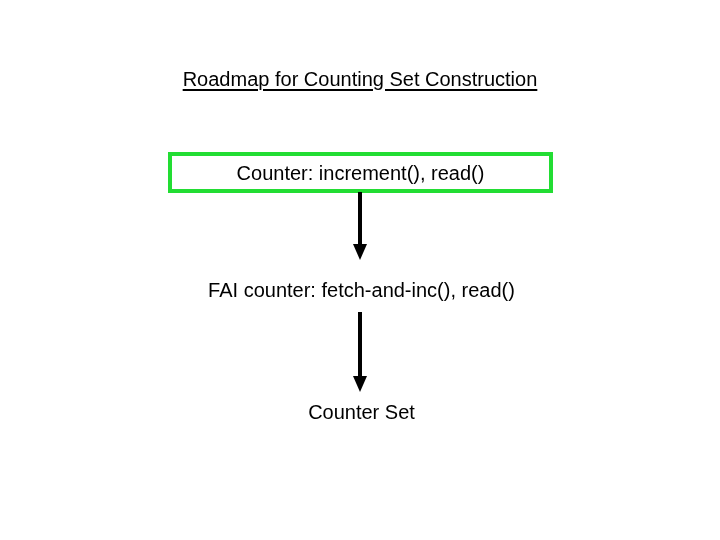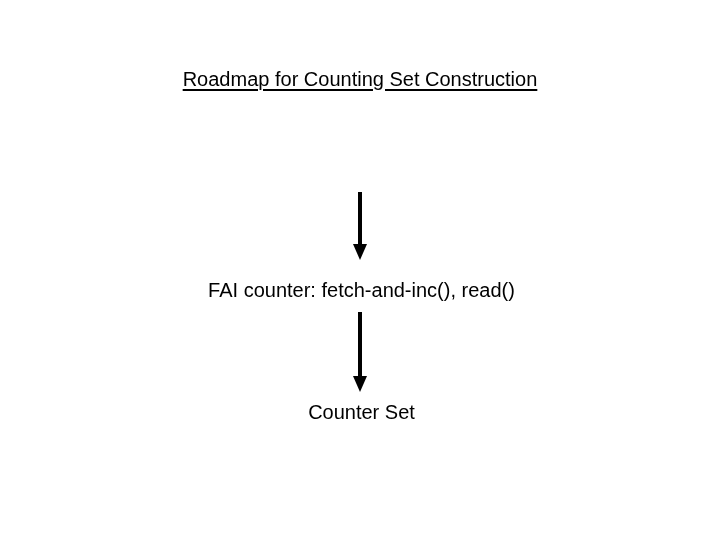"Counter: increment(), read()" div { html: none -> <div> <span>Counter: increment(), read()</span> </div> }
